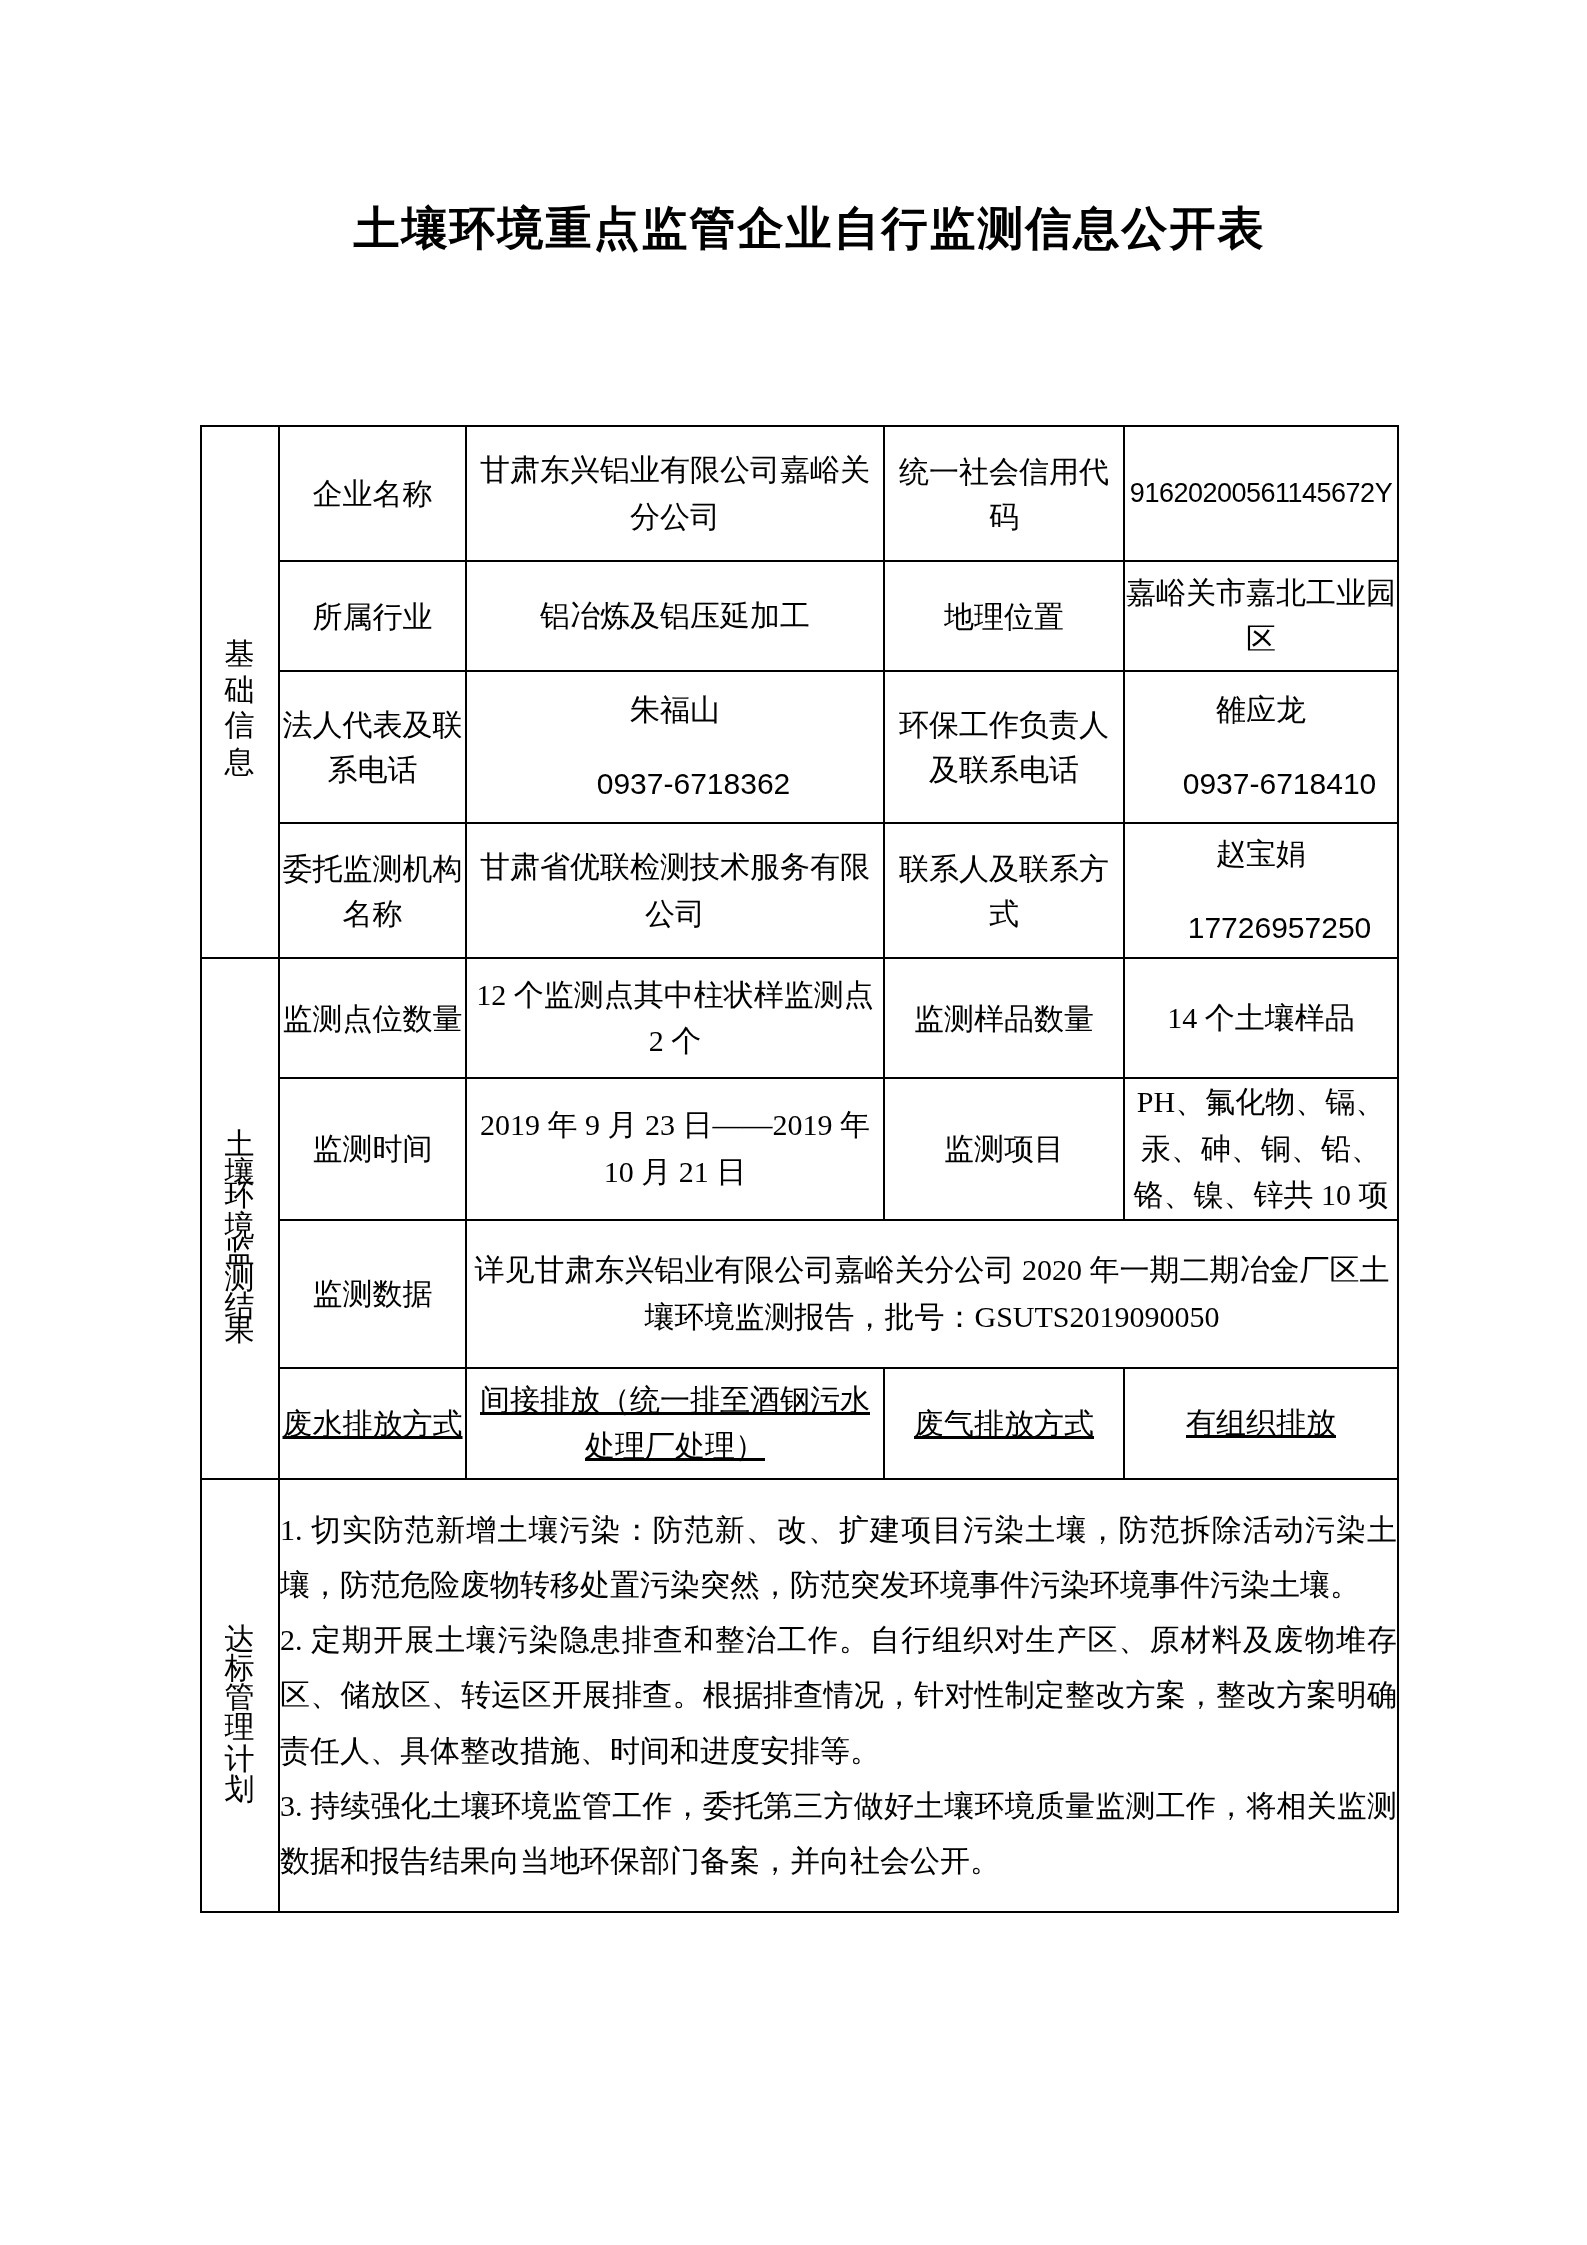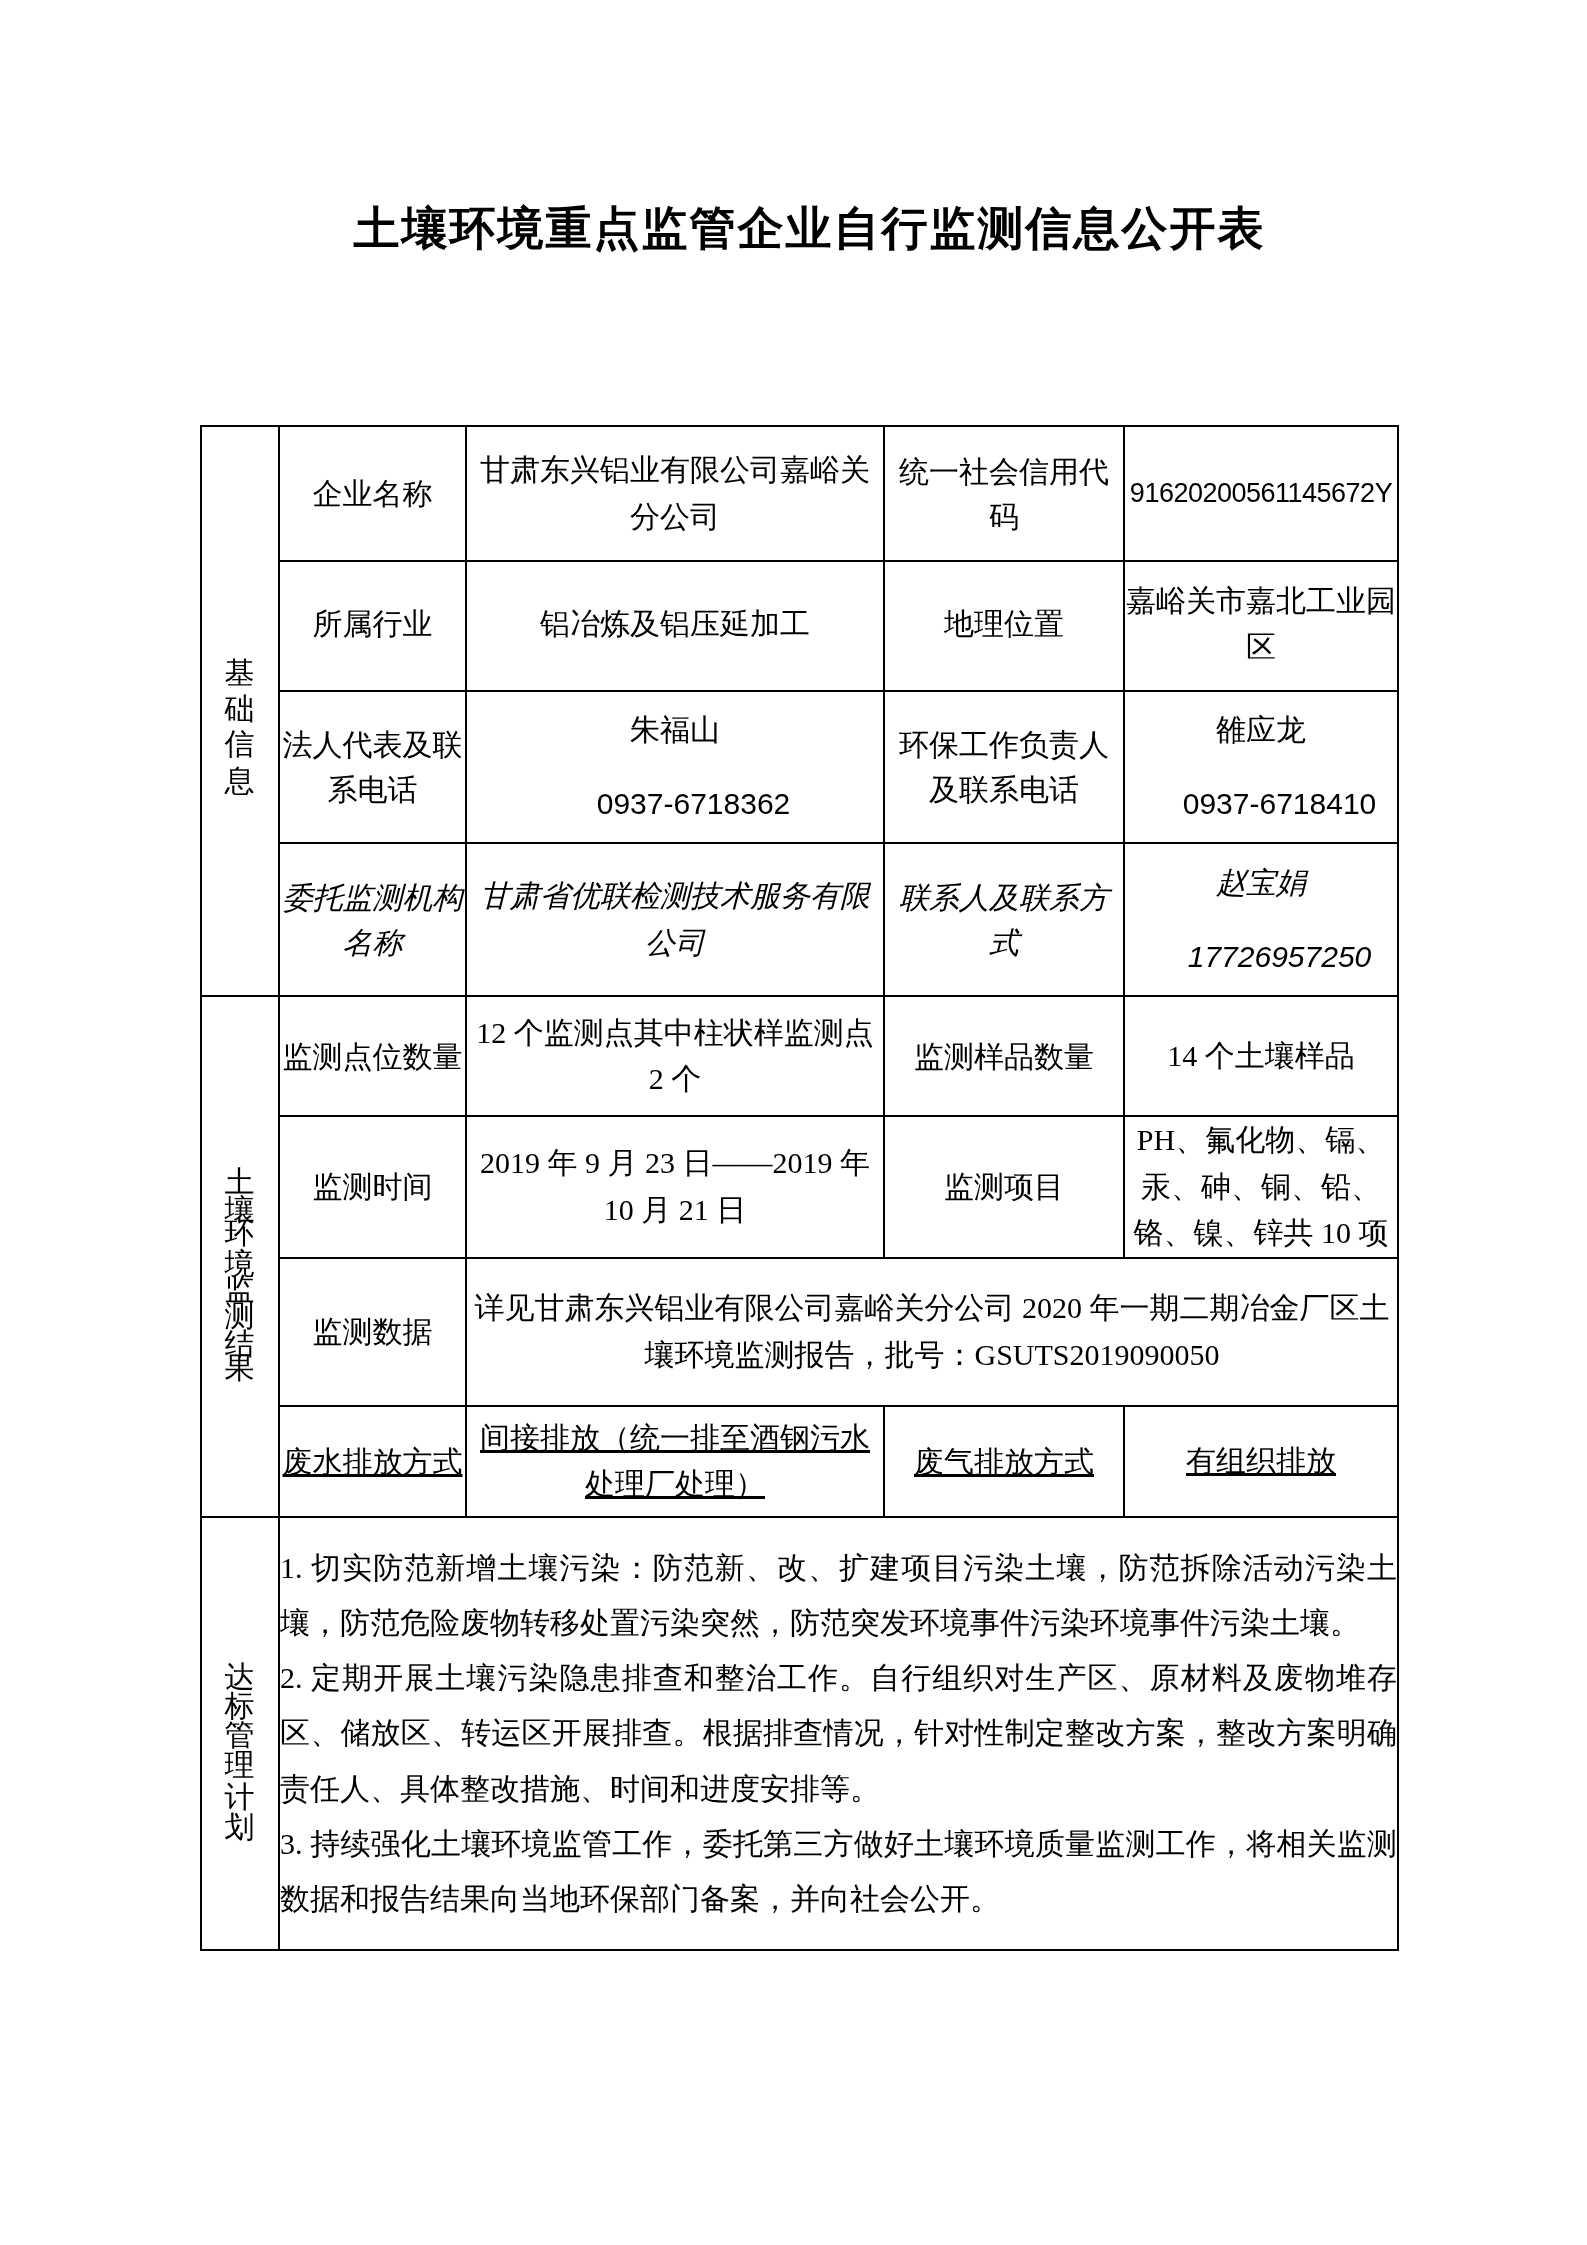"所属行业" tr.r2 { font-family: Liberation Mono, monospace -> none; height: 130px -> 110px }
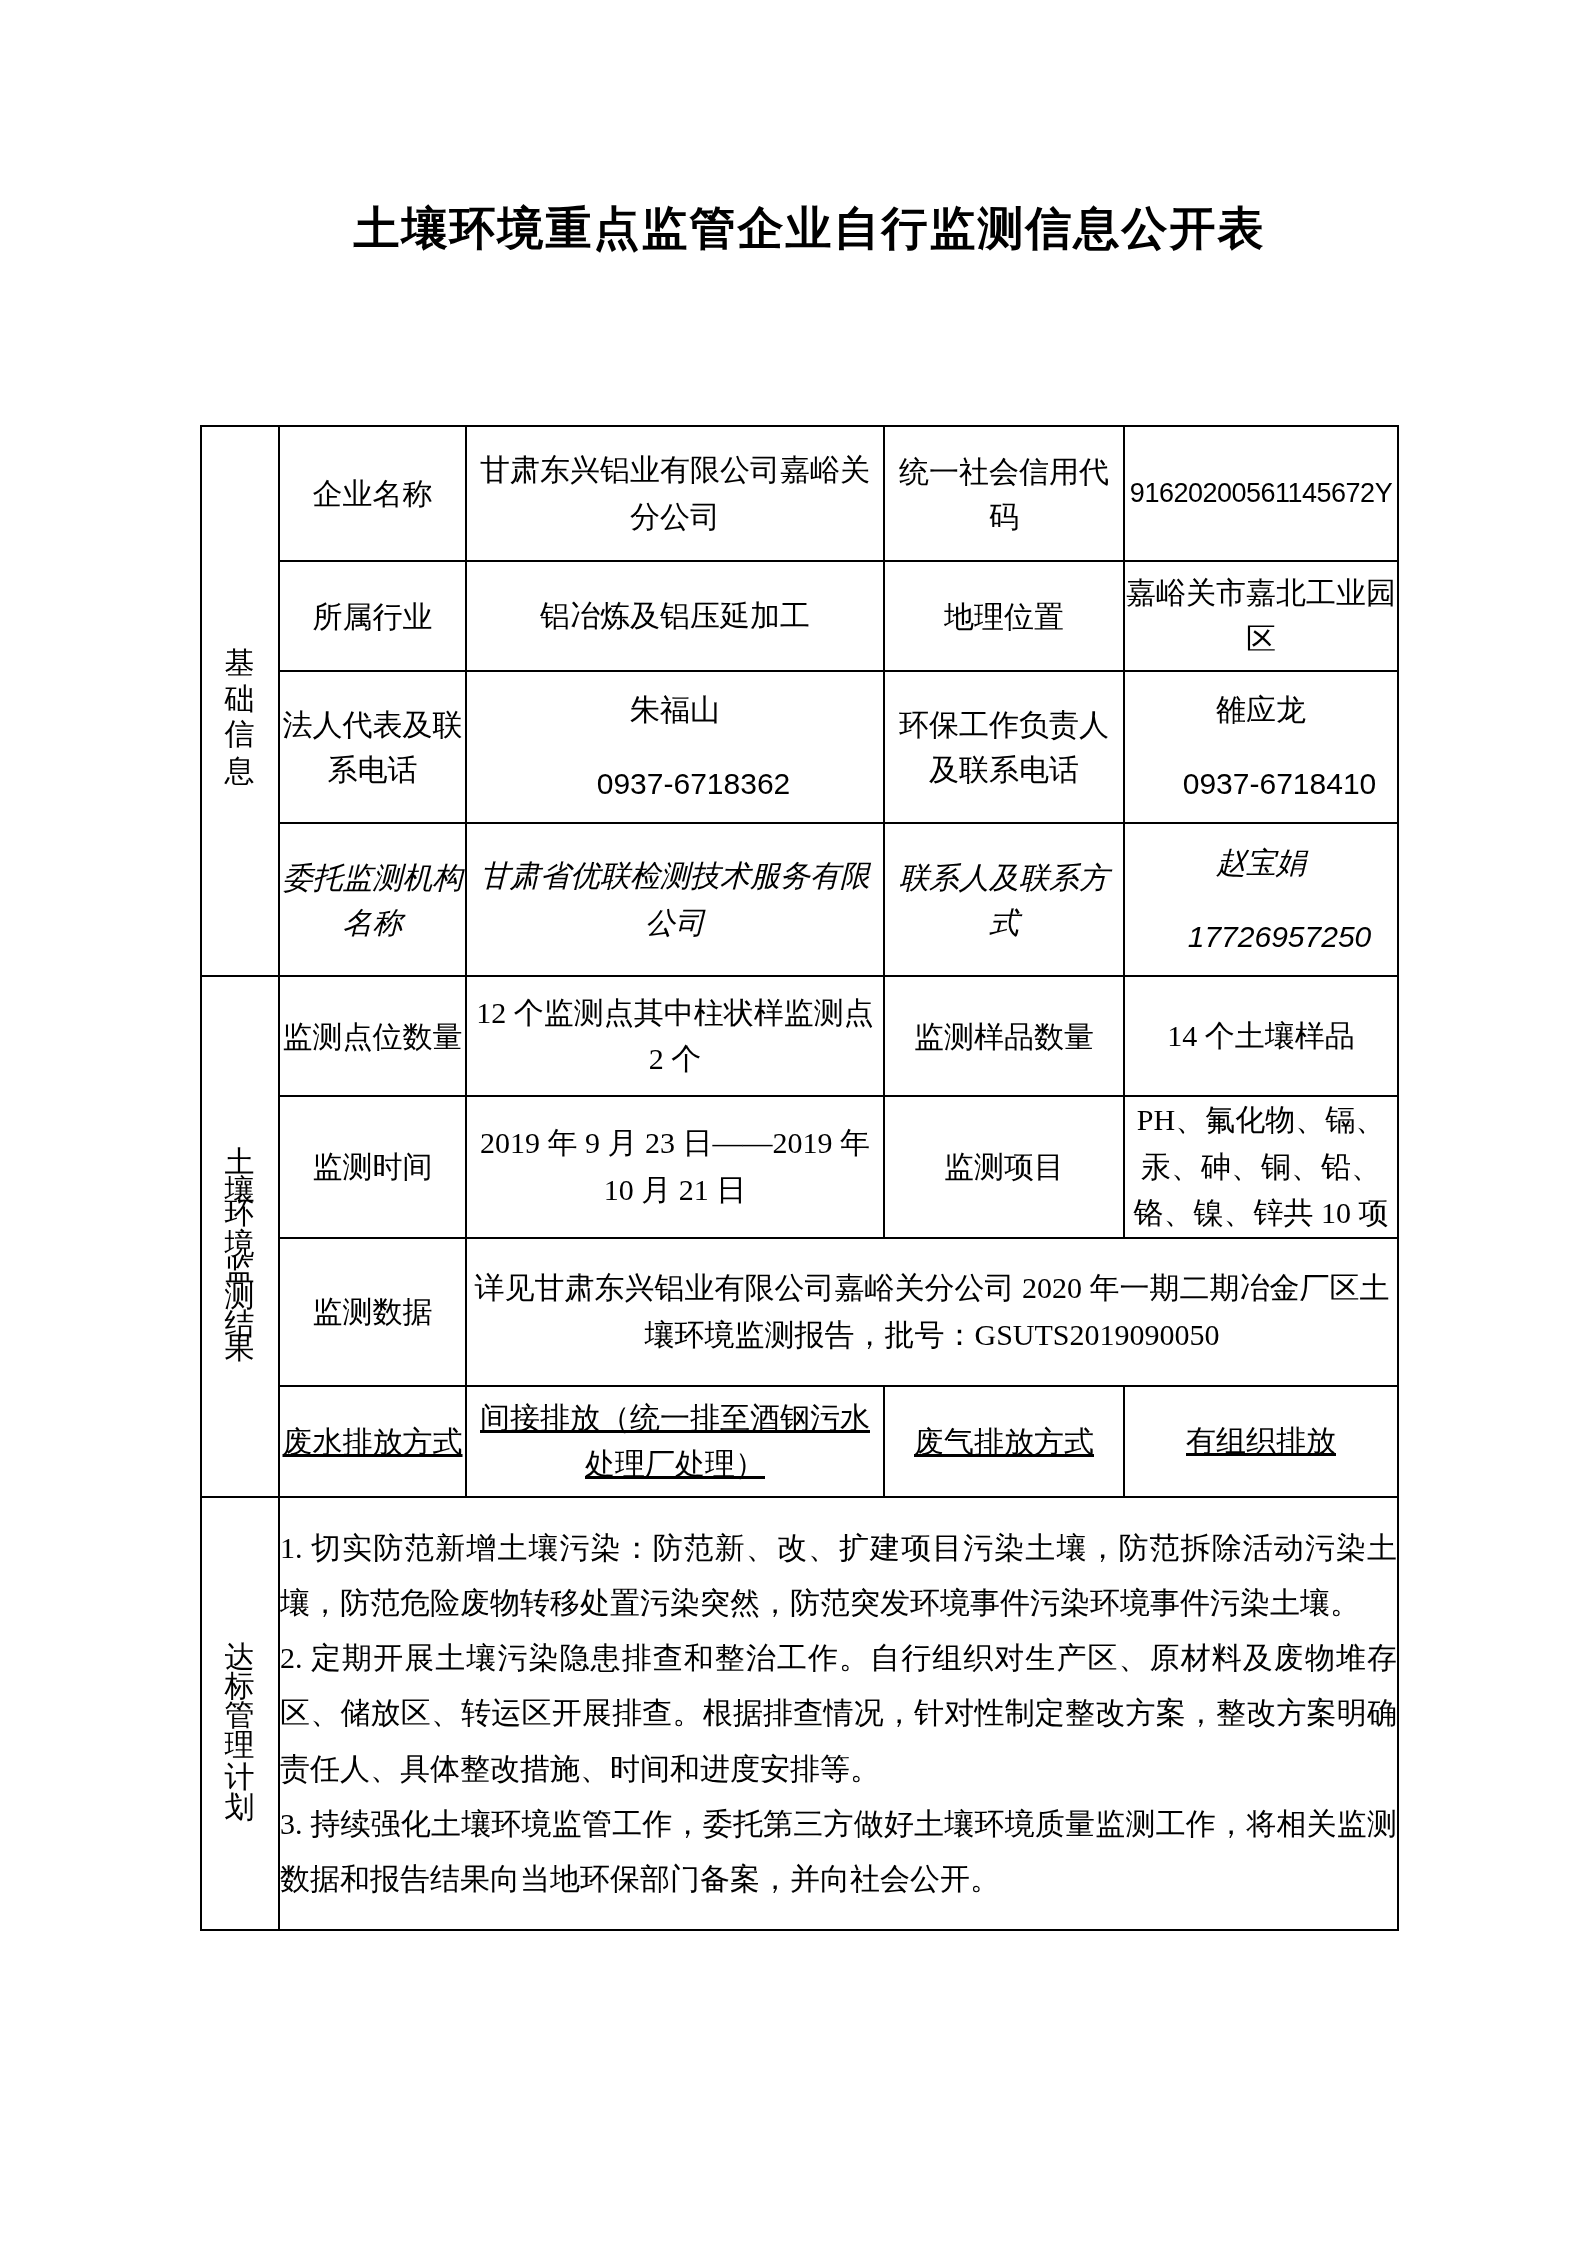"委托监测机构名称" tr.r4 { font-style: italic -> none; height: 153px -> 135px }
